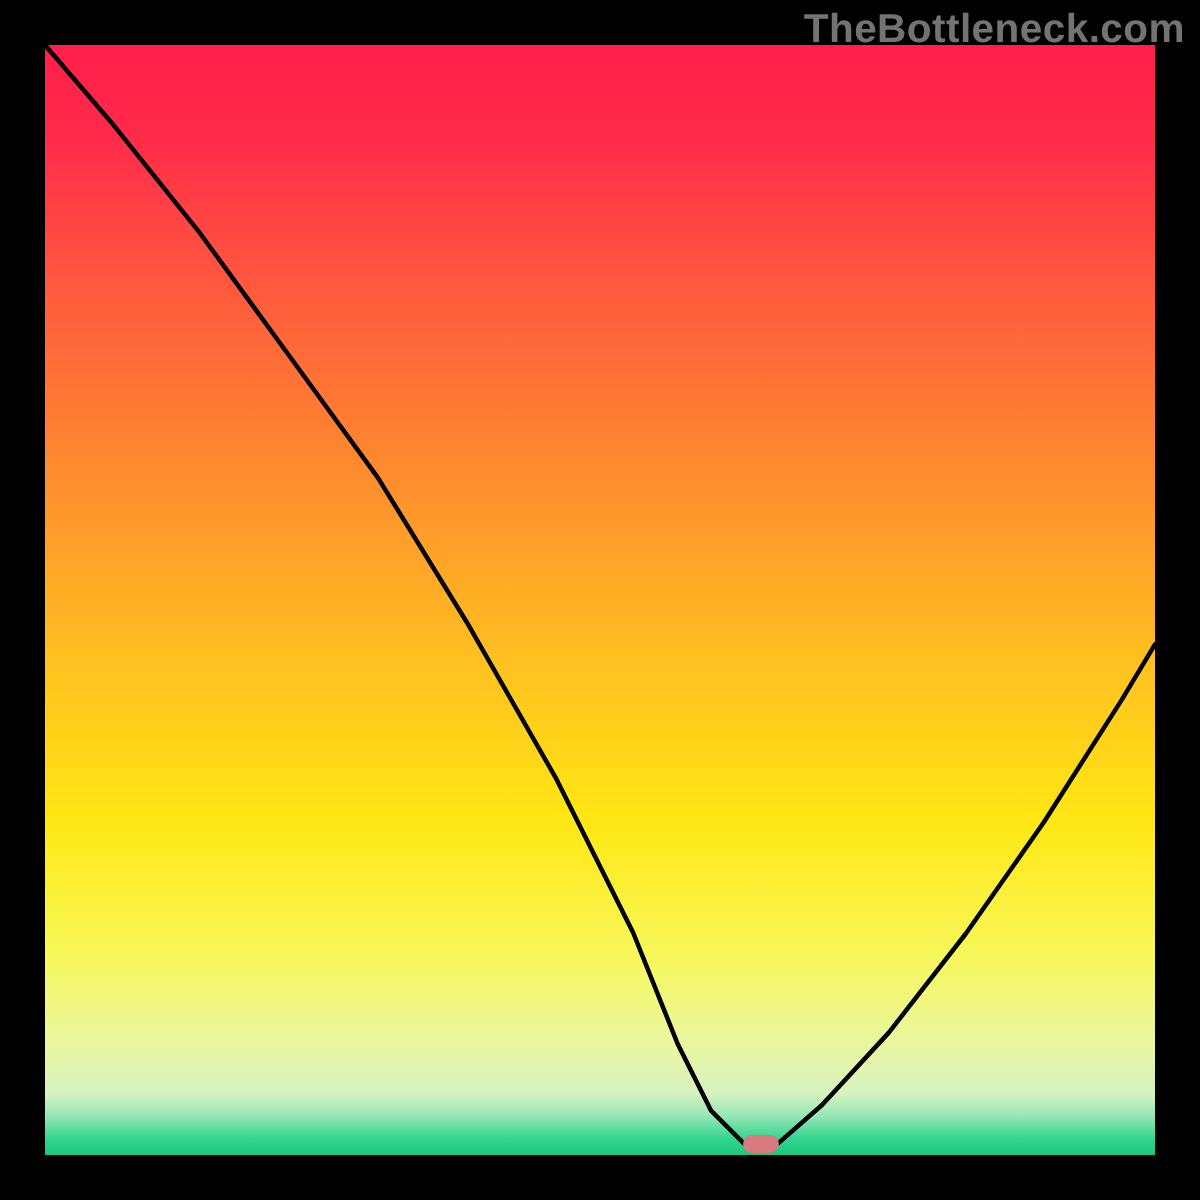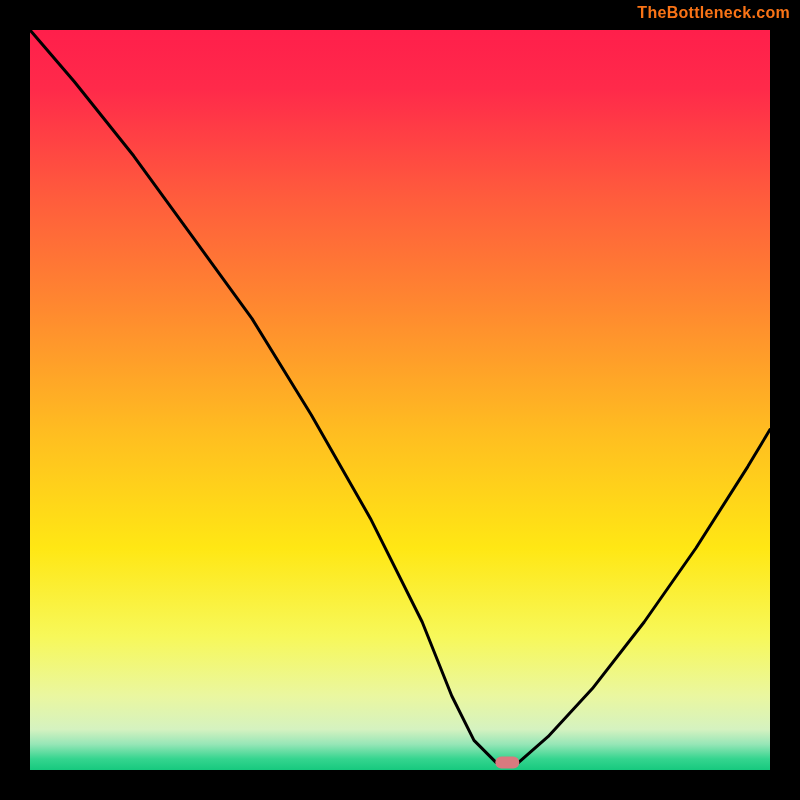"TheBottleneck.com" .watermark { color: #f97316 -> #737373; font-size: 16px -> 27px }
